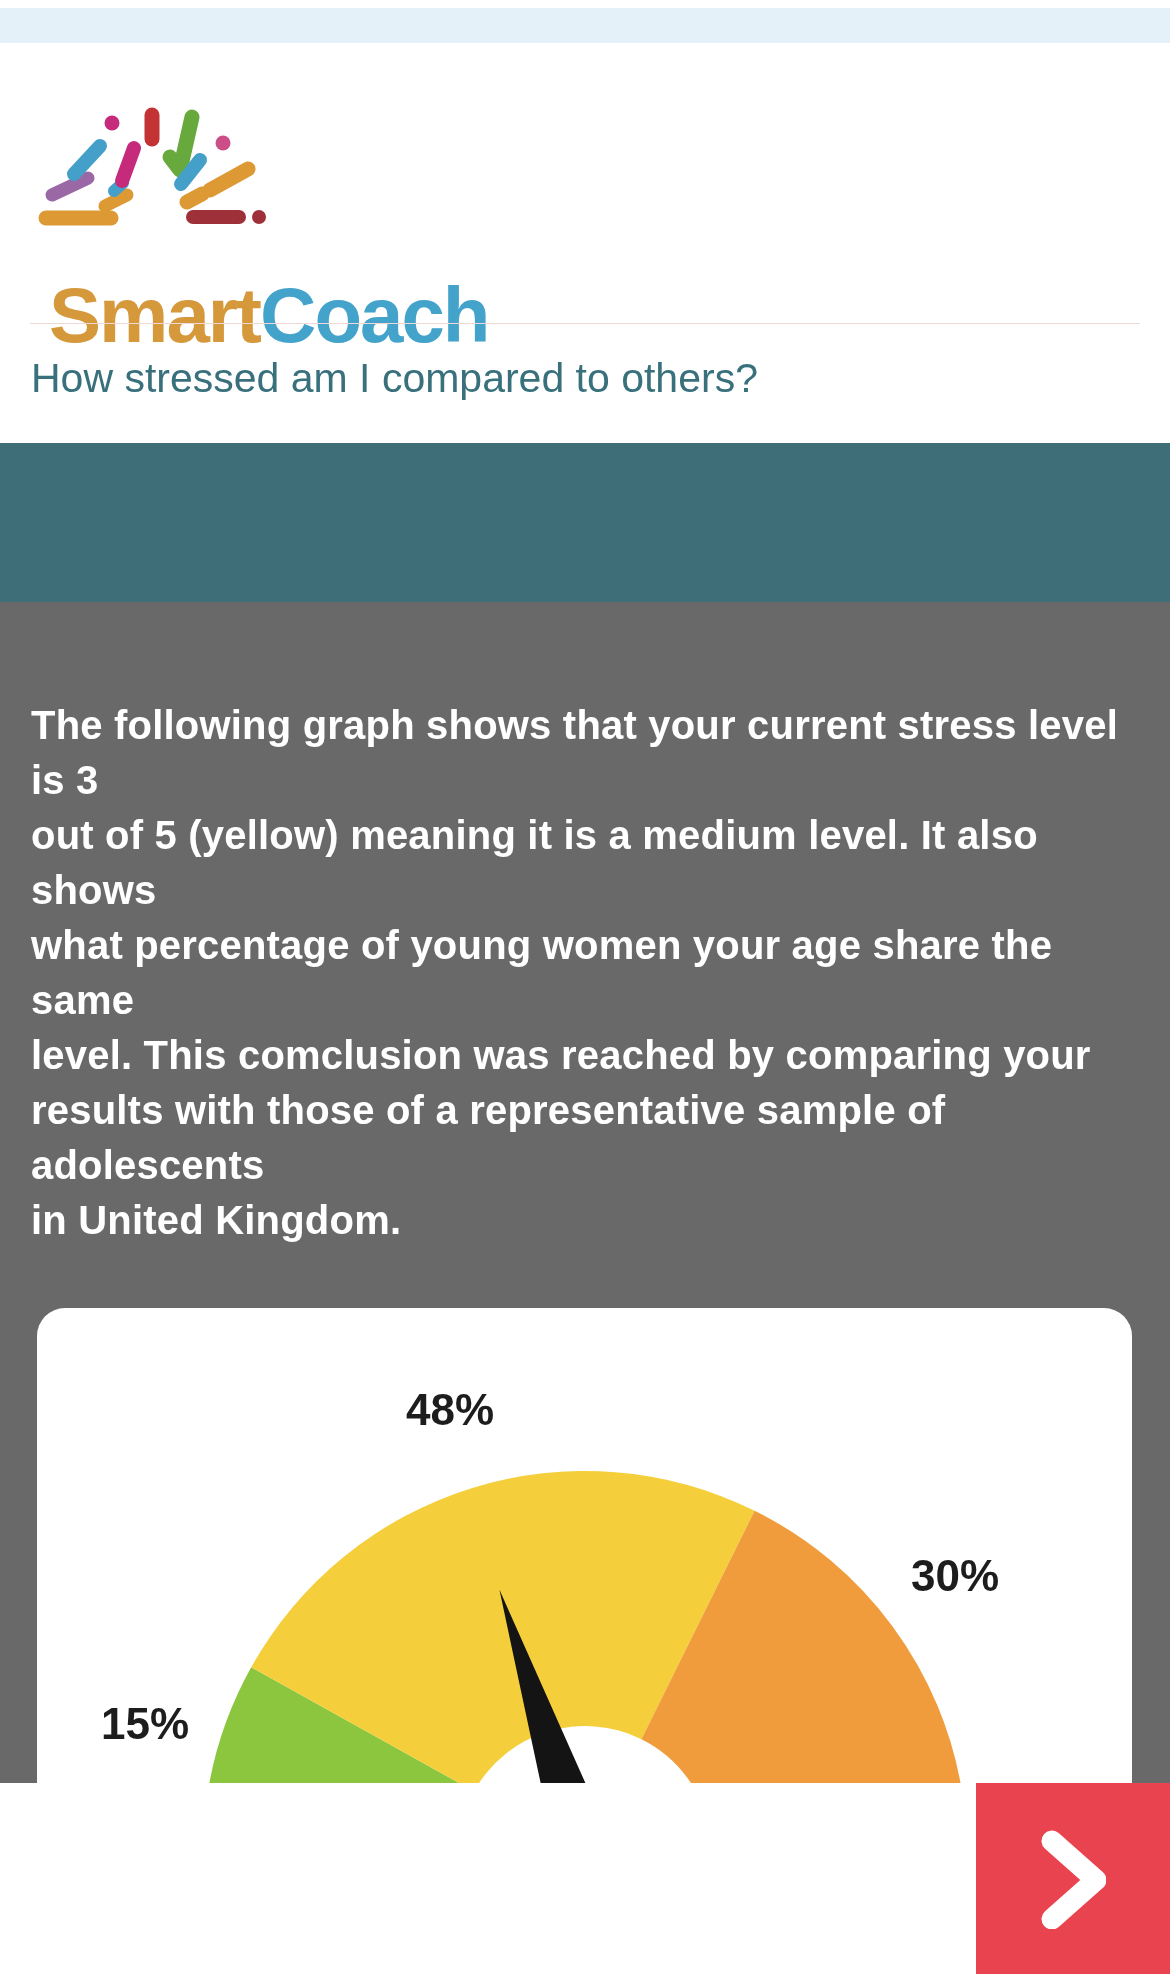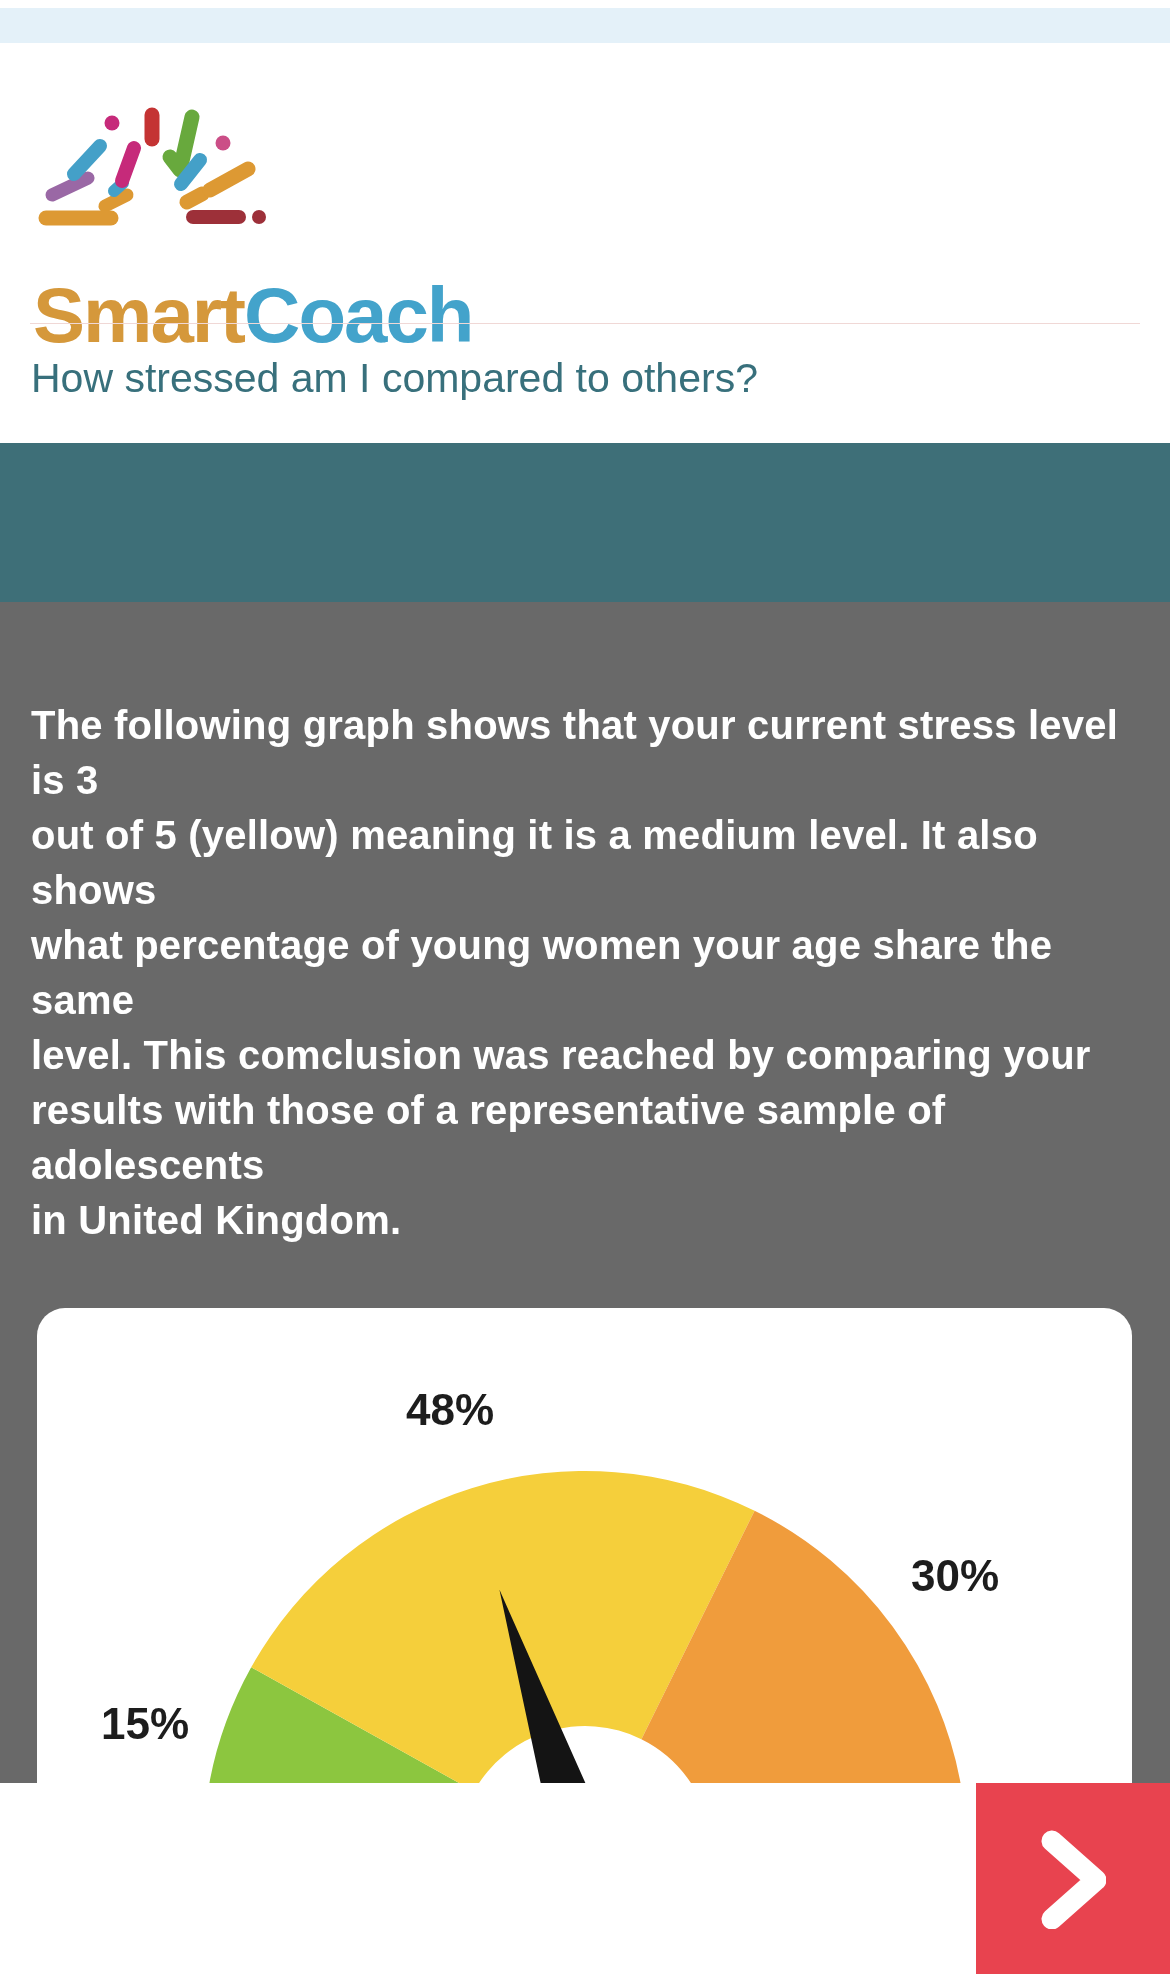"Smart" .logo-primary { margin-left: none -> 16px }
